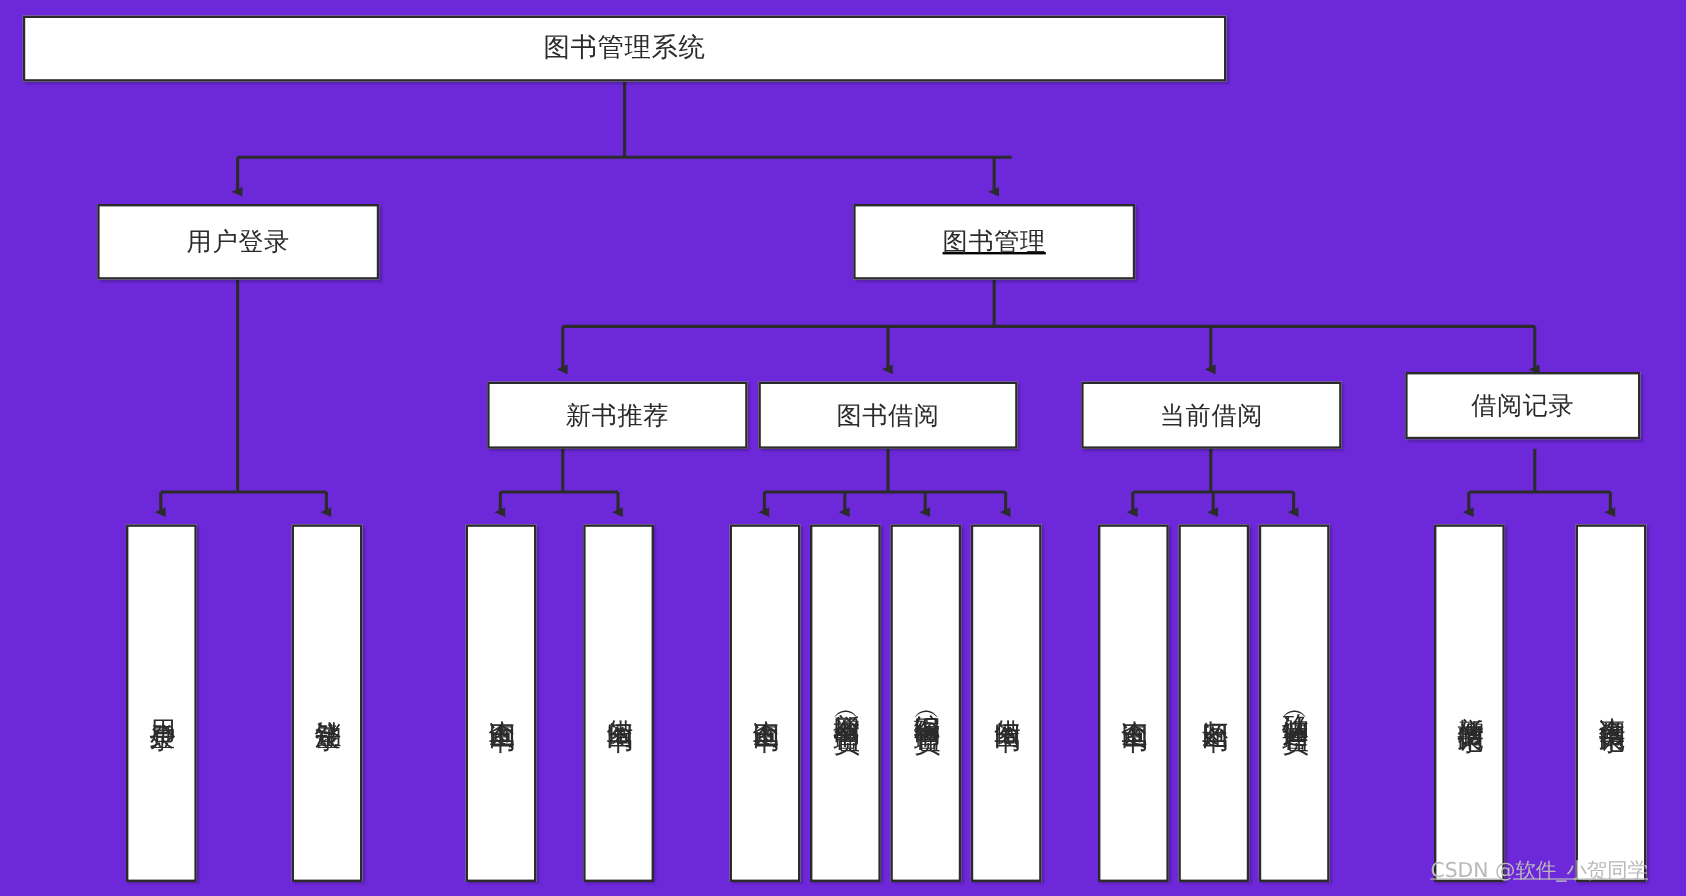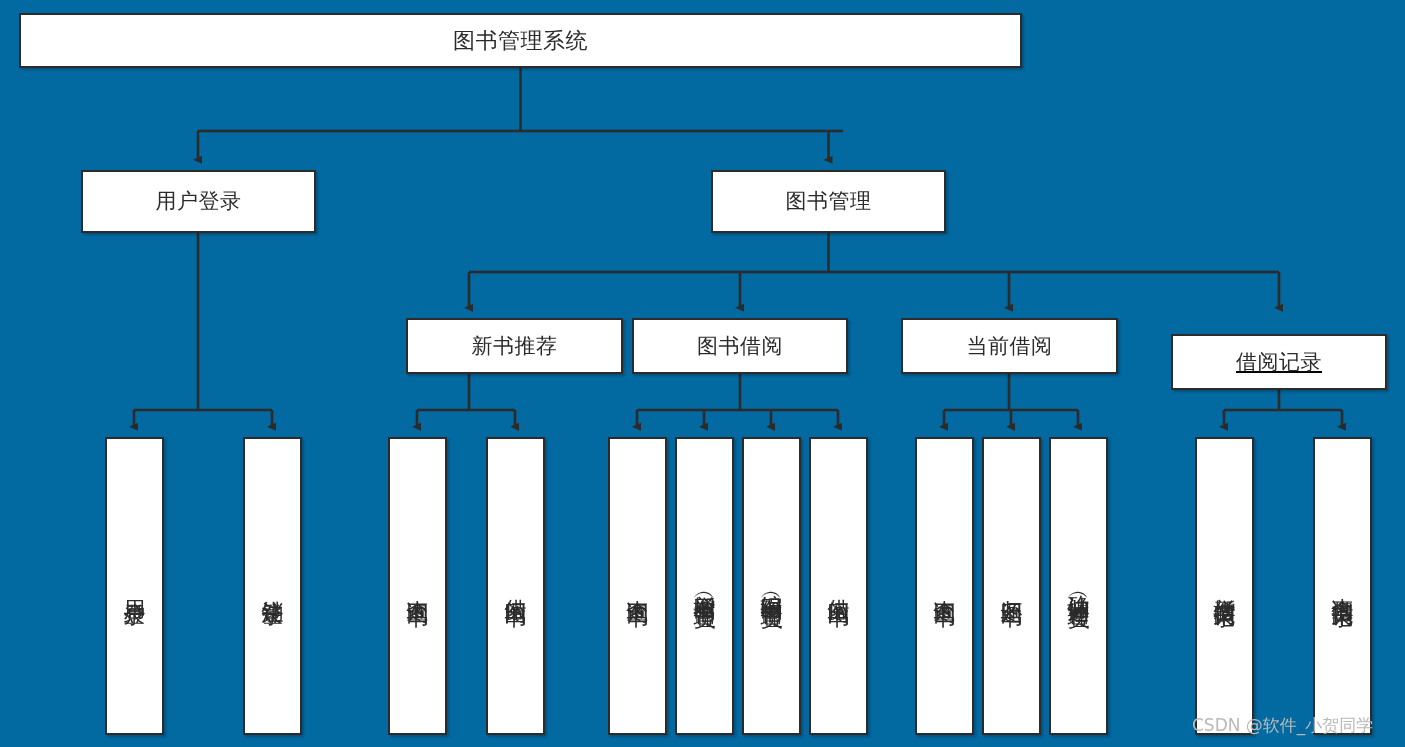"图书管理系统" #diagram-root { background: #0369a1 -> #6d28d9 }
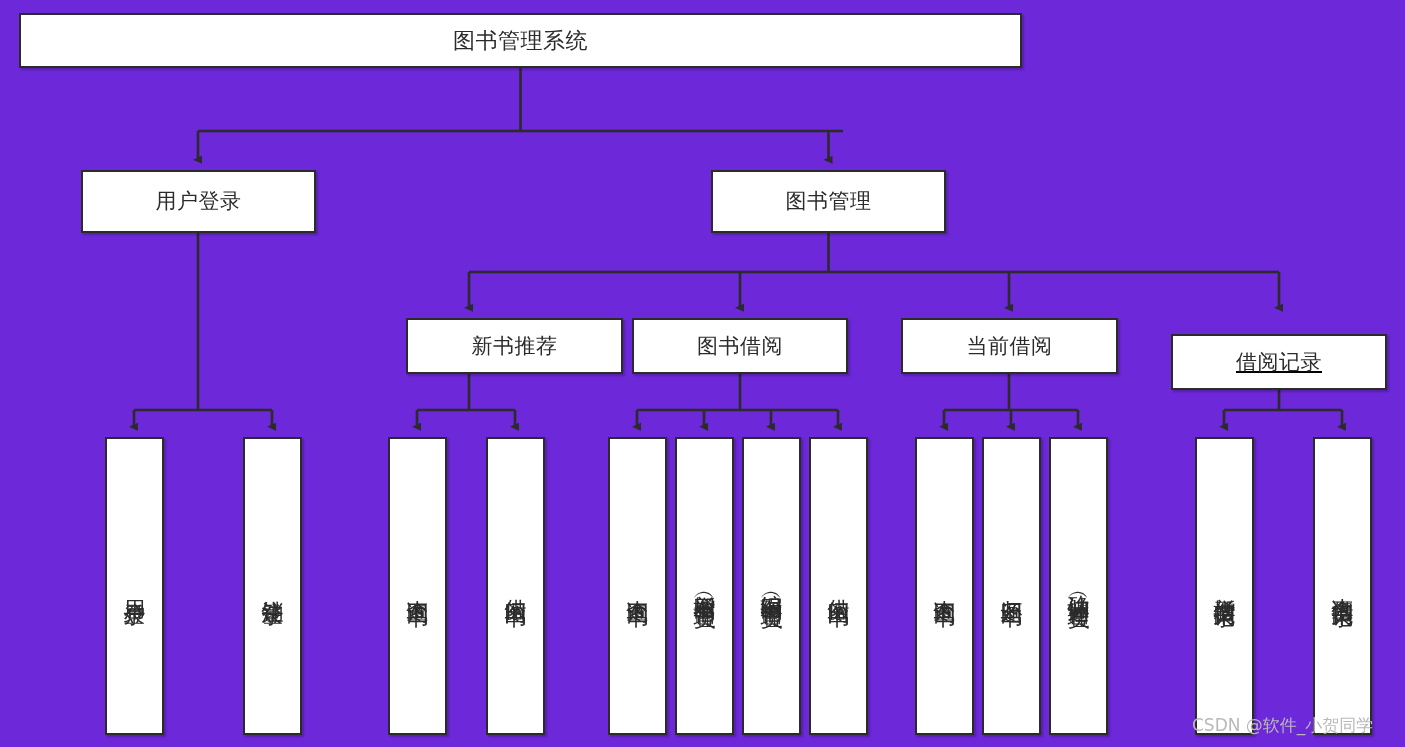"图书管理" div.node { text-decoration: none -> underline }
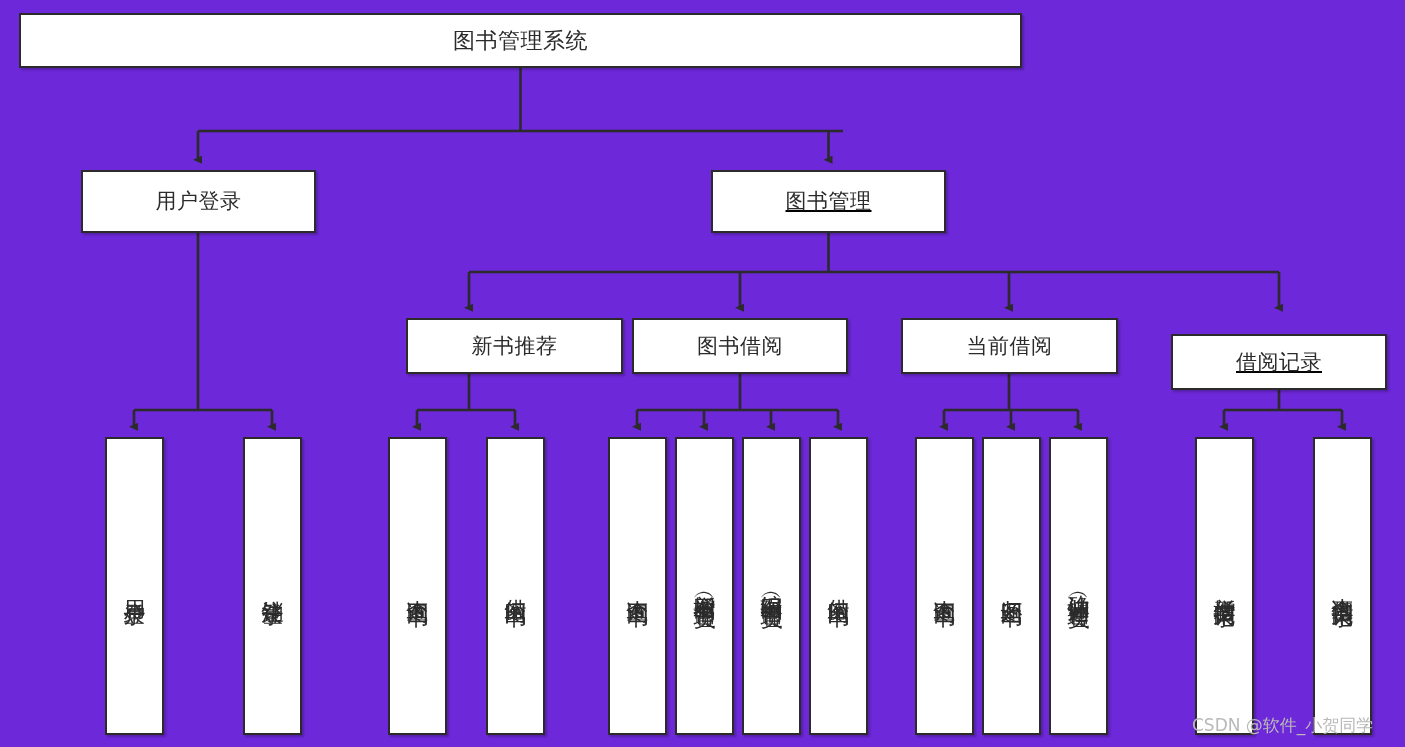"借阅记录" div.node { text-decoration: underline -> none; top: 334px -> 310px; width: 216px -> 196px }
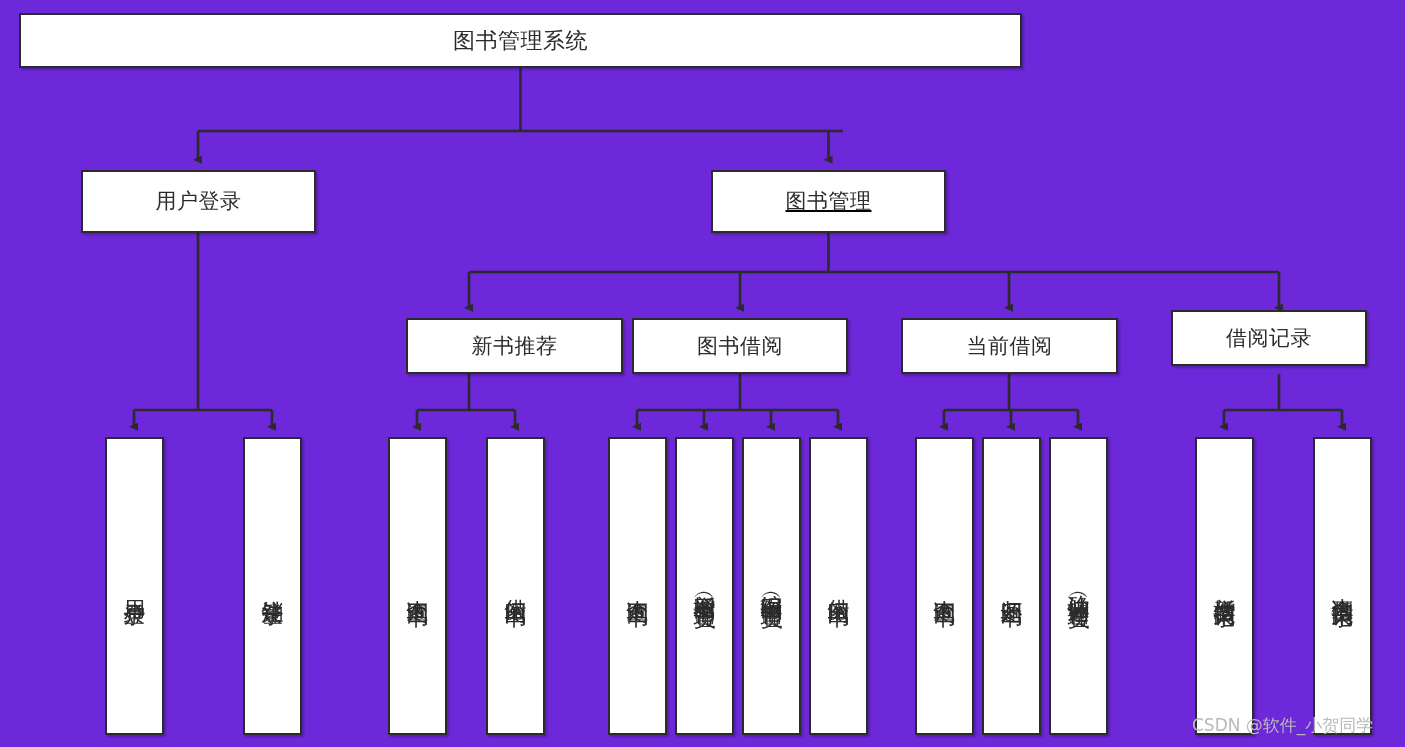"CSDN @软件_小贺同学" div.watermark { text-decoration: none -> underline }
